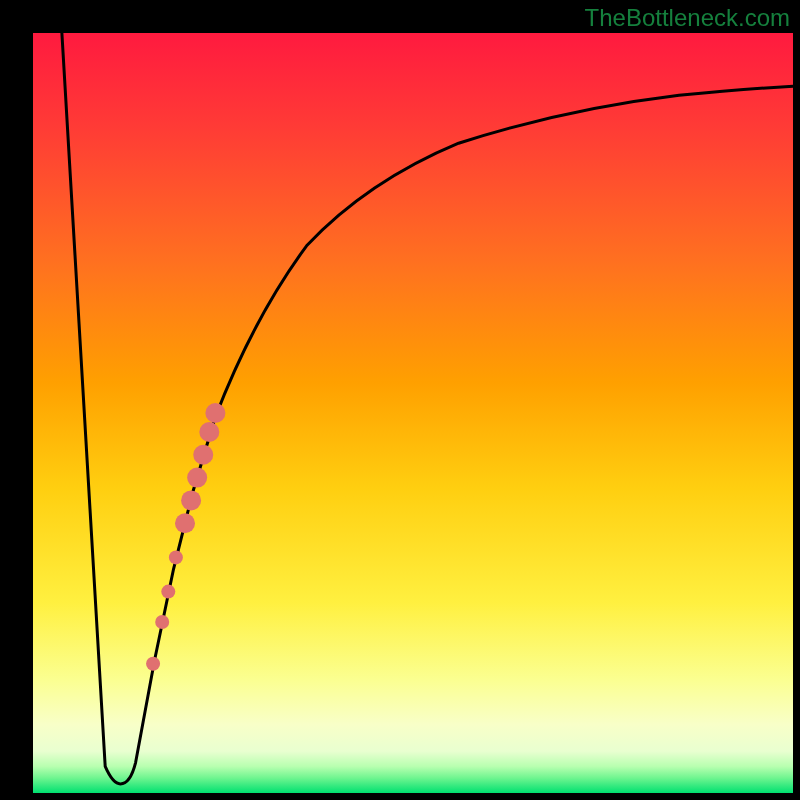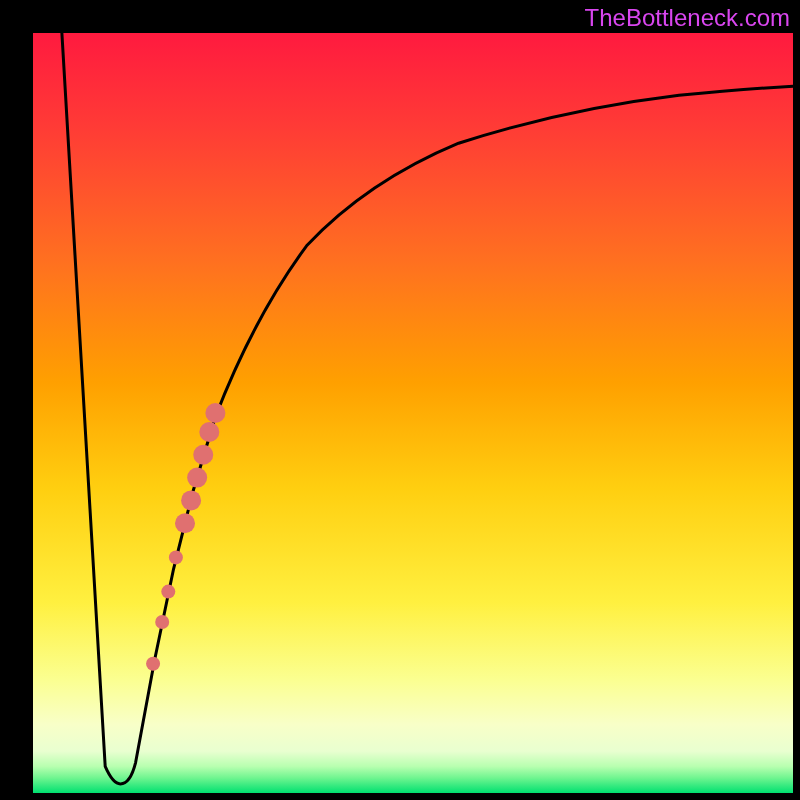"TheBottleneck.com" .watermark { color: #d946ef -> #15803d }
